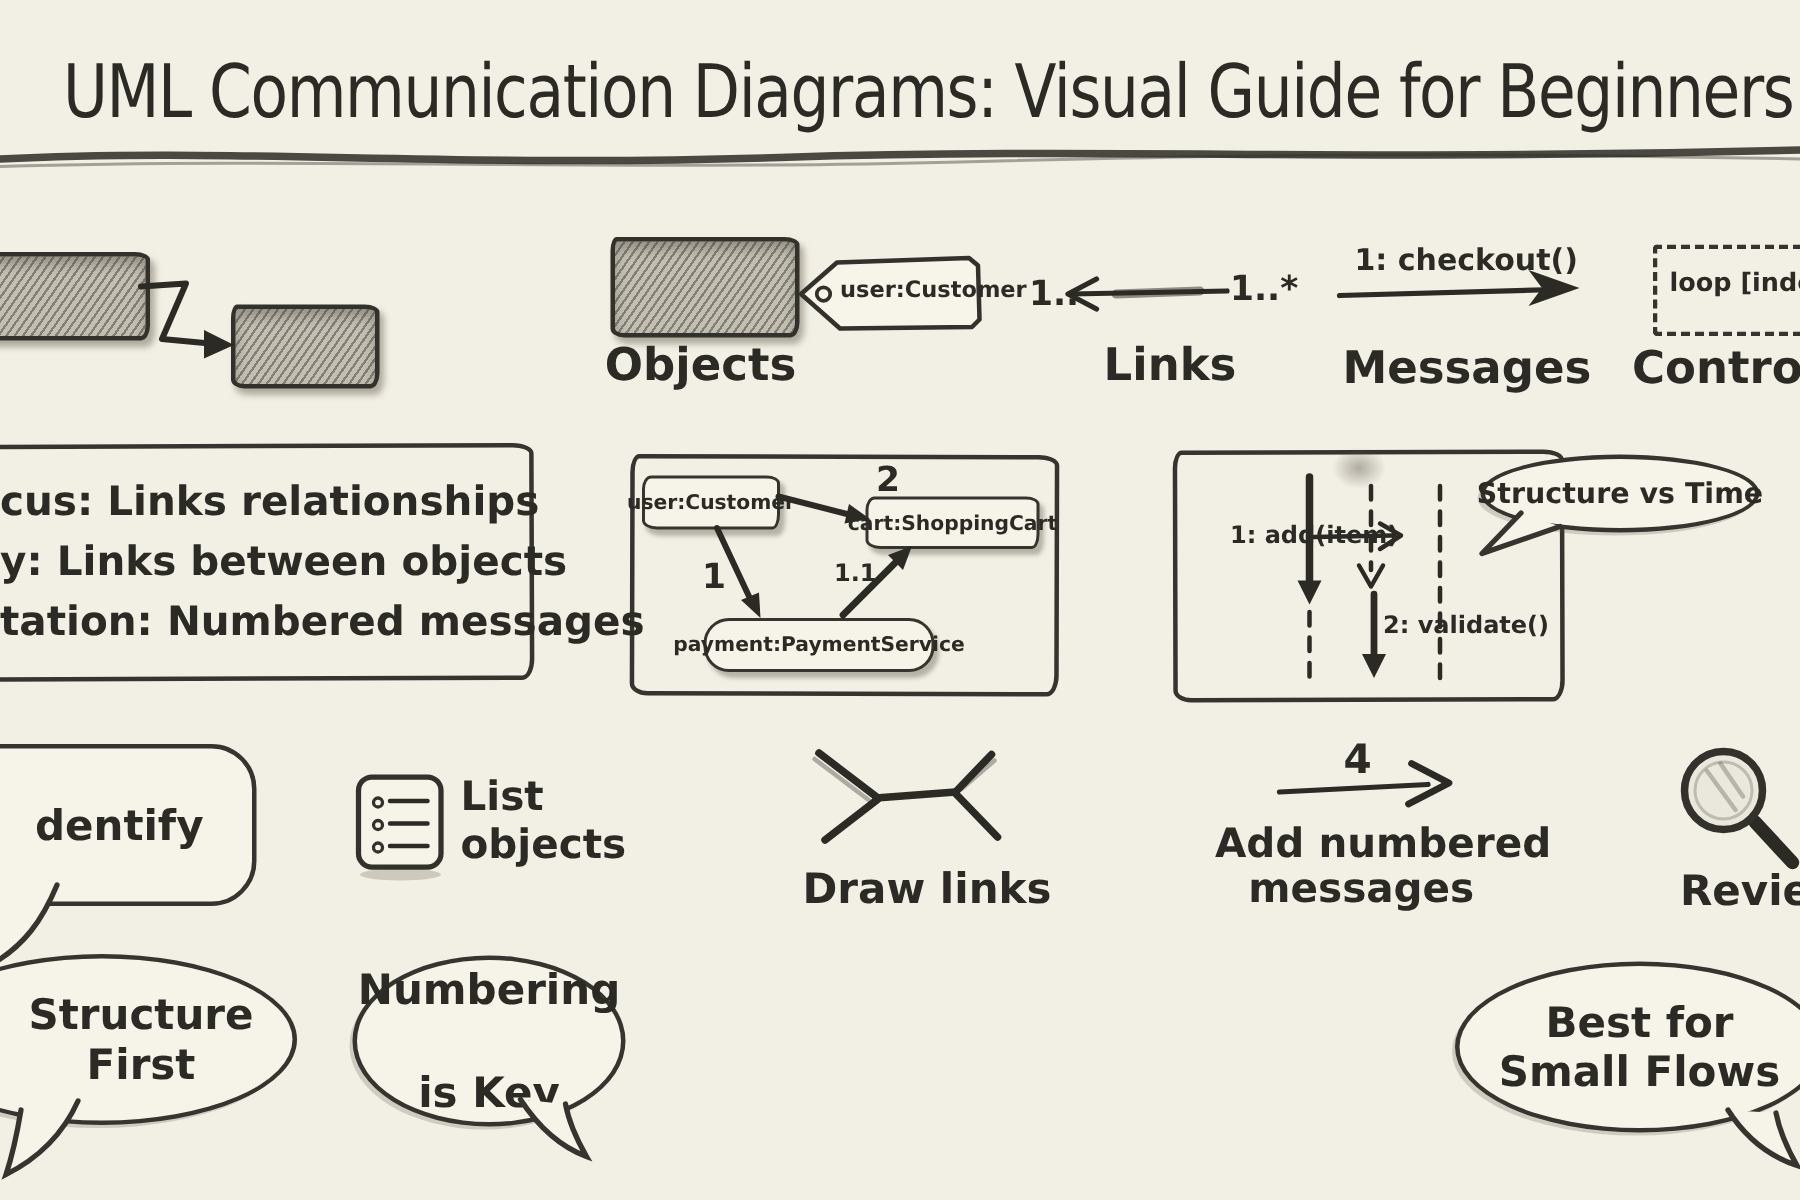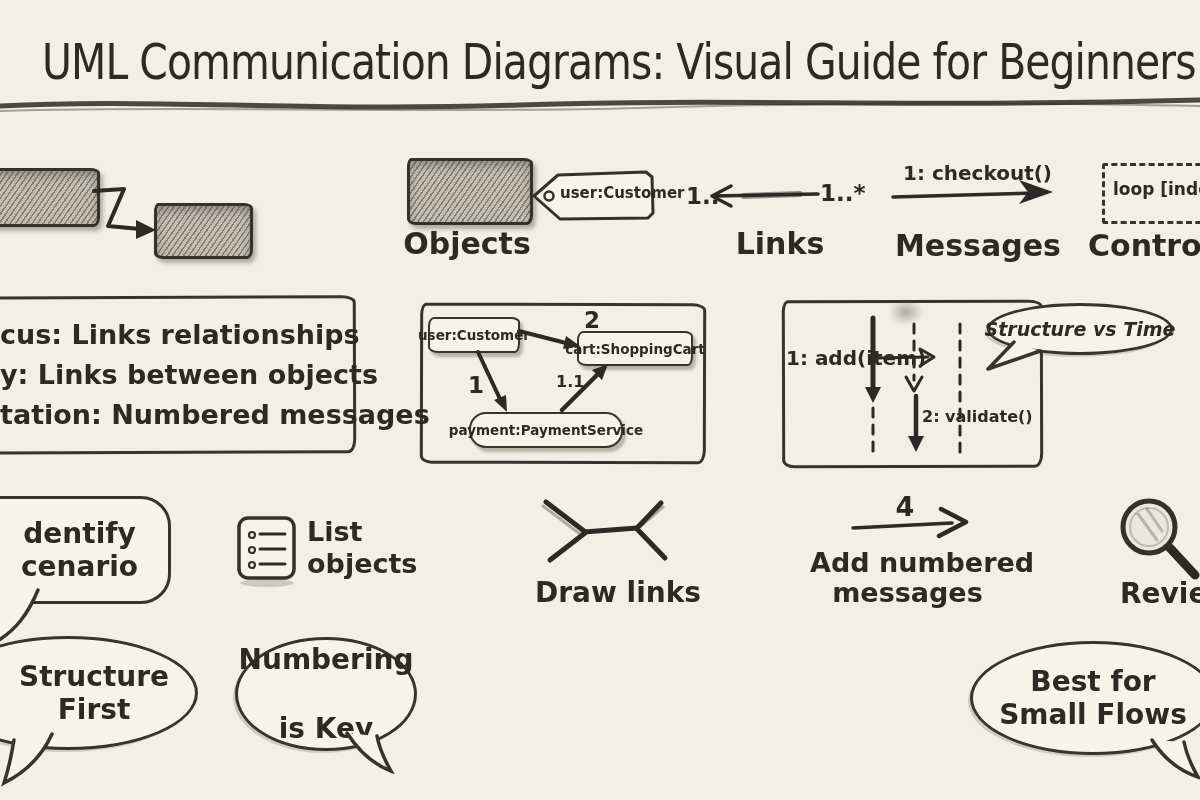"Structure vs Time" div.bubble { font-style: italic -> none }
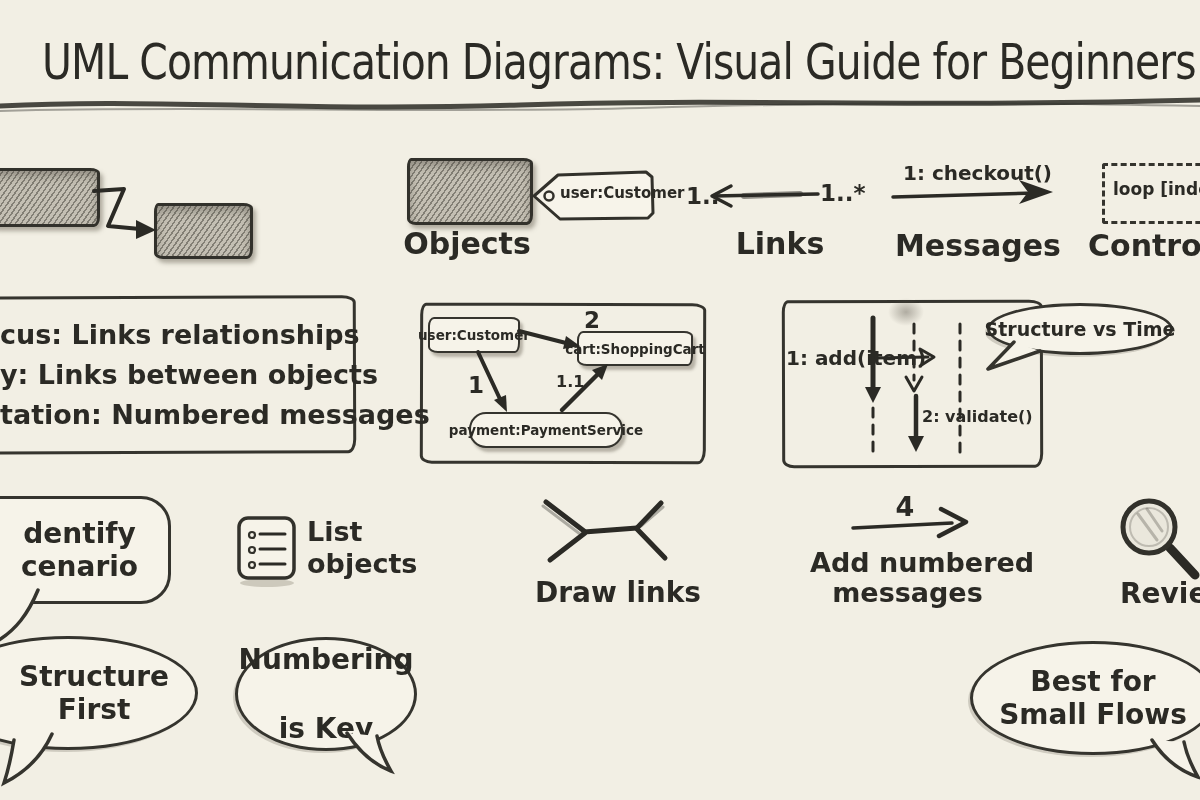"1: add(item)" div.t { font-size: 20px -> 16px; padding-left: none -> 34px }
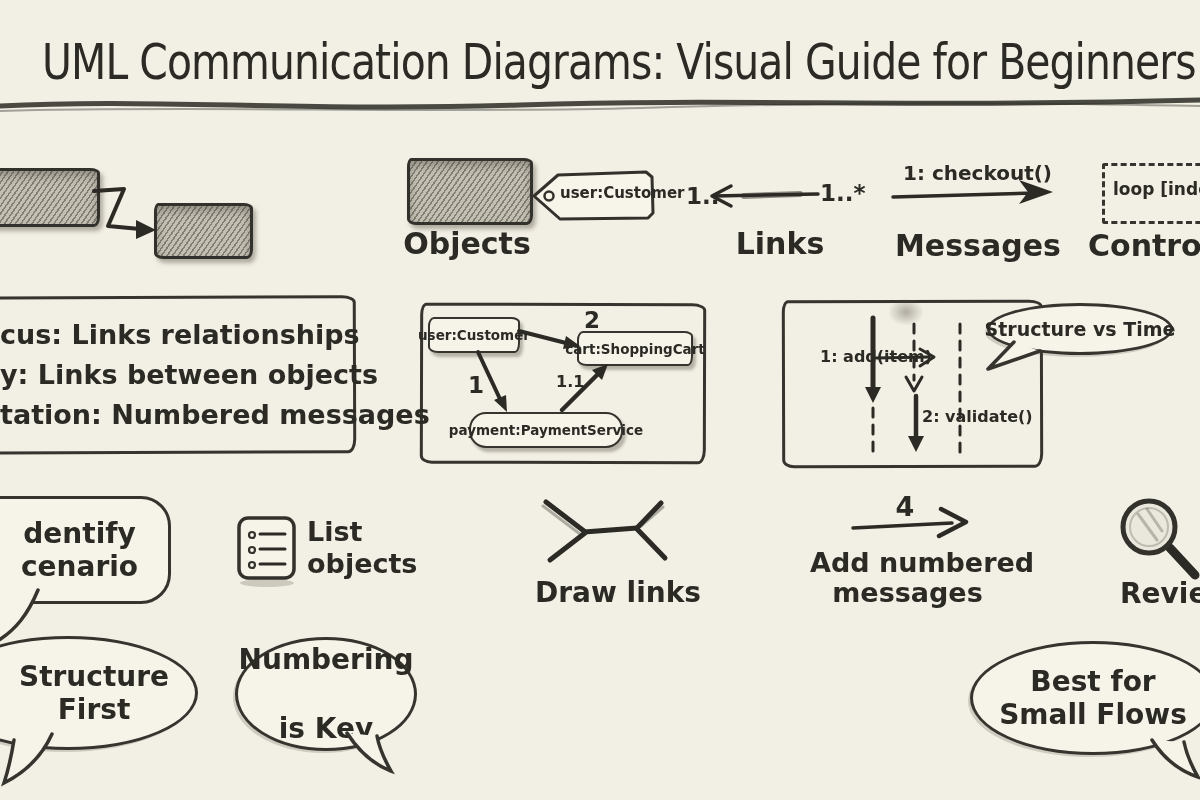"cenario" span.bl { html: <span>cenario</span> -> none }
